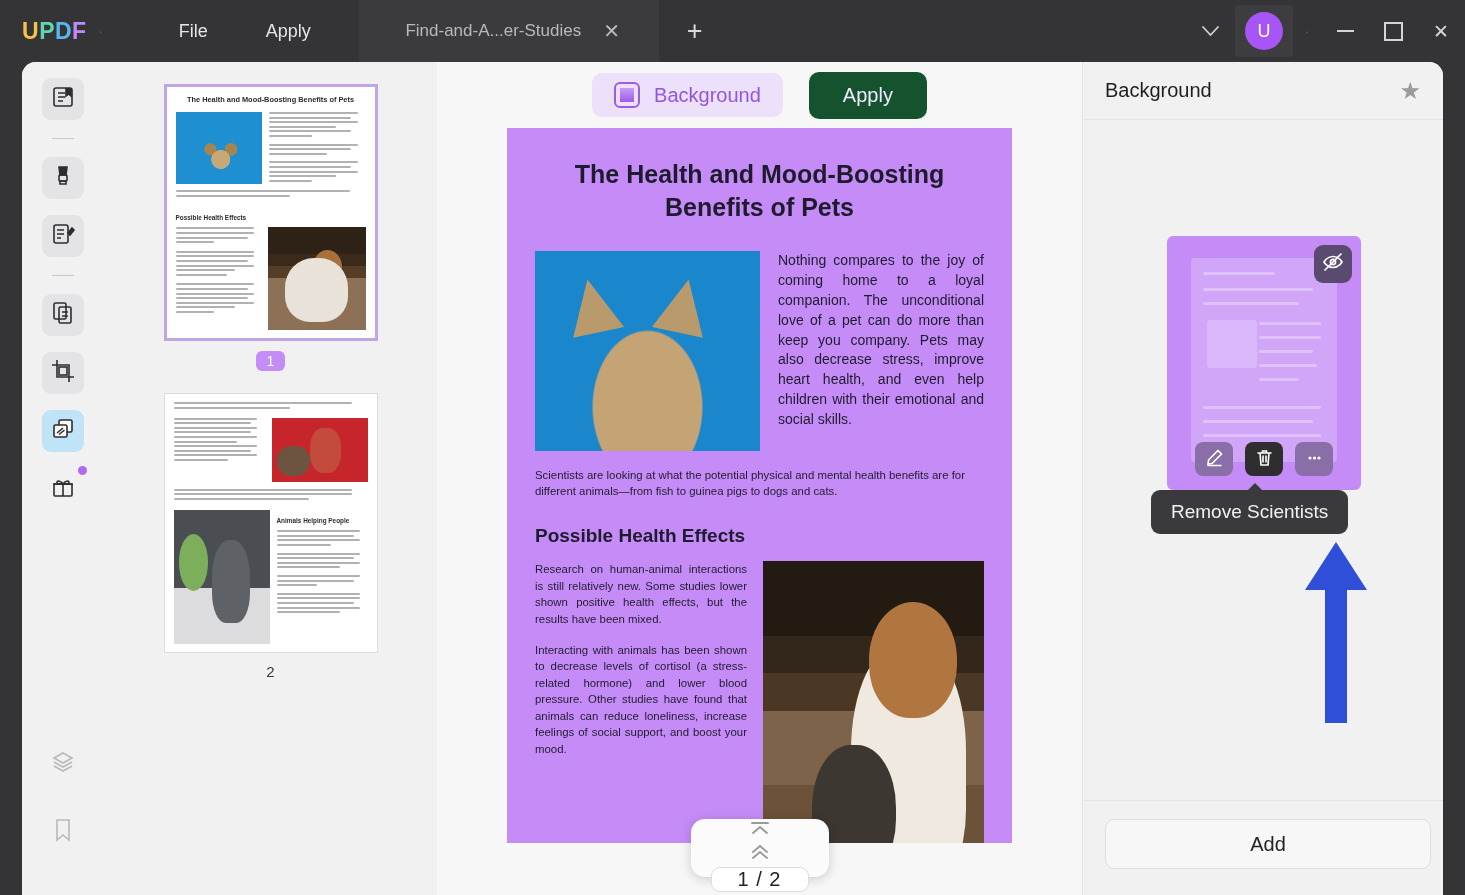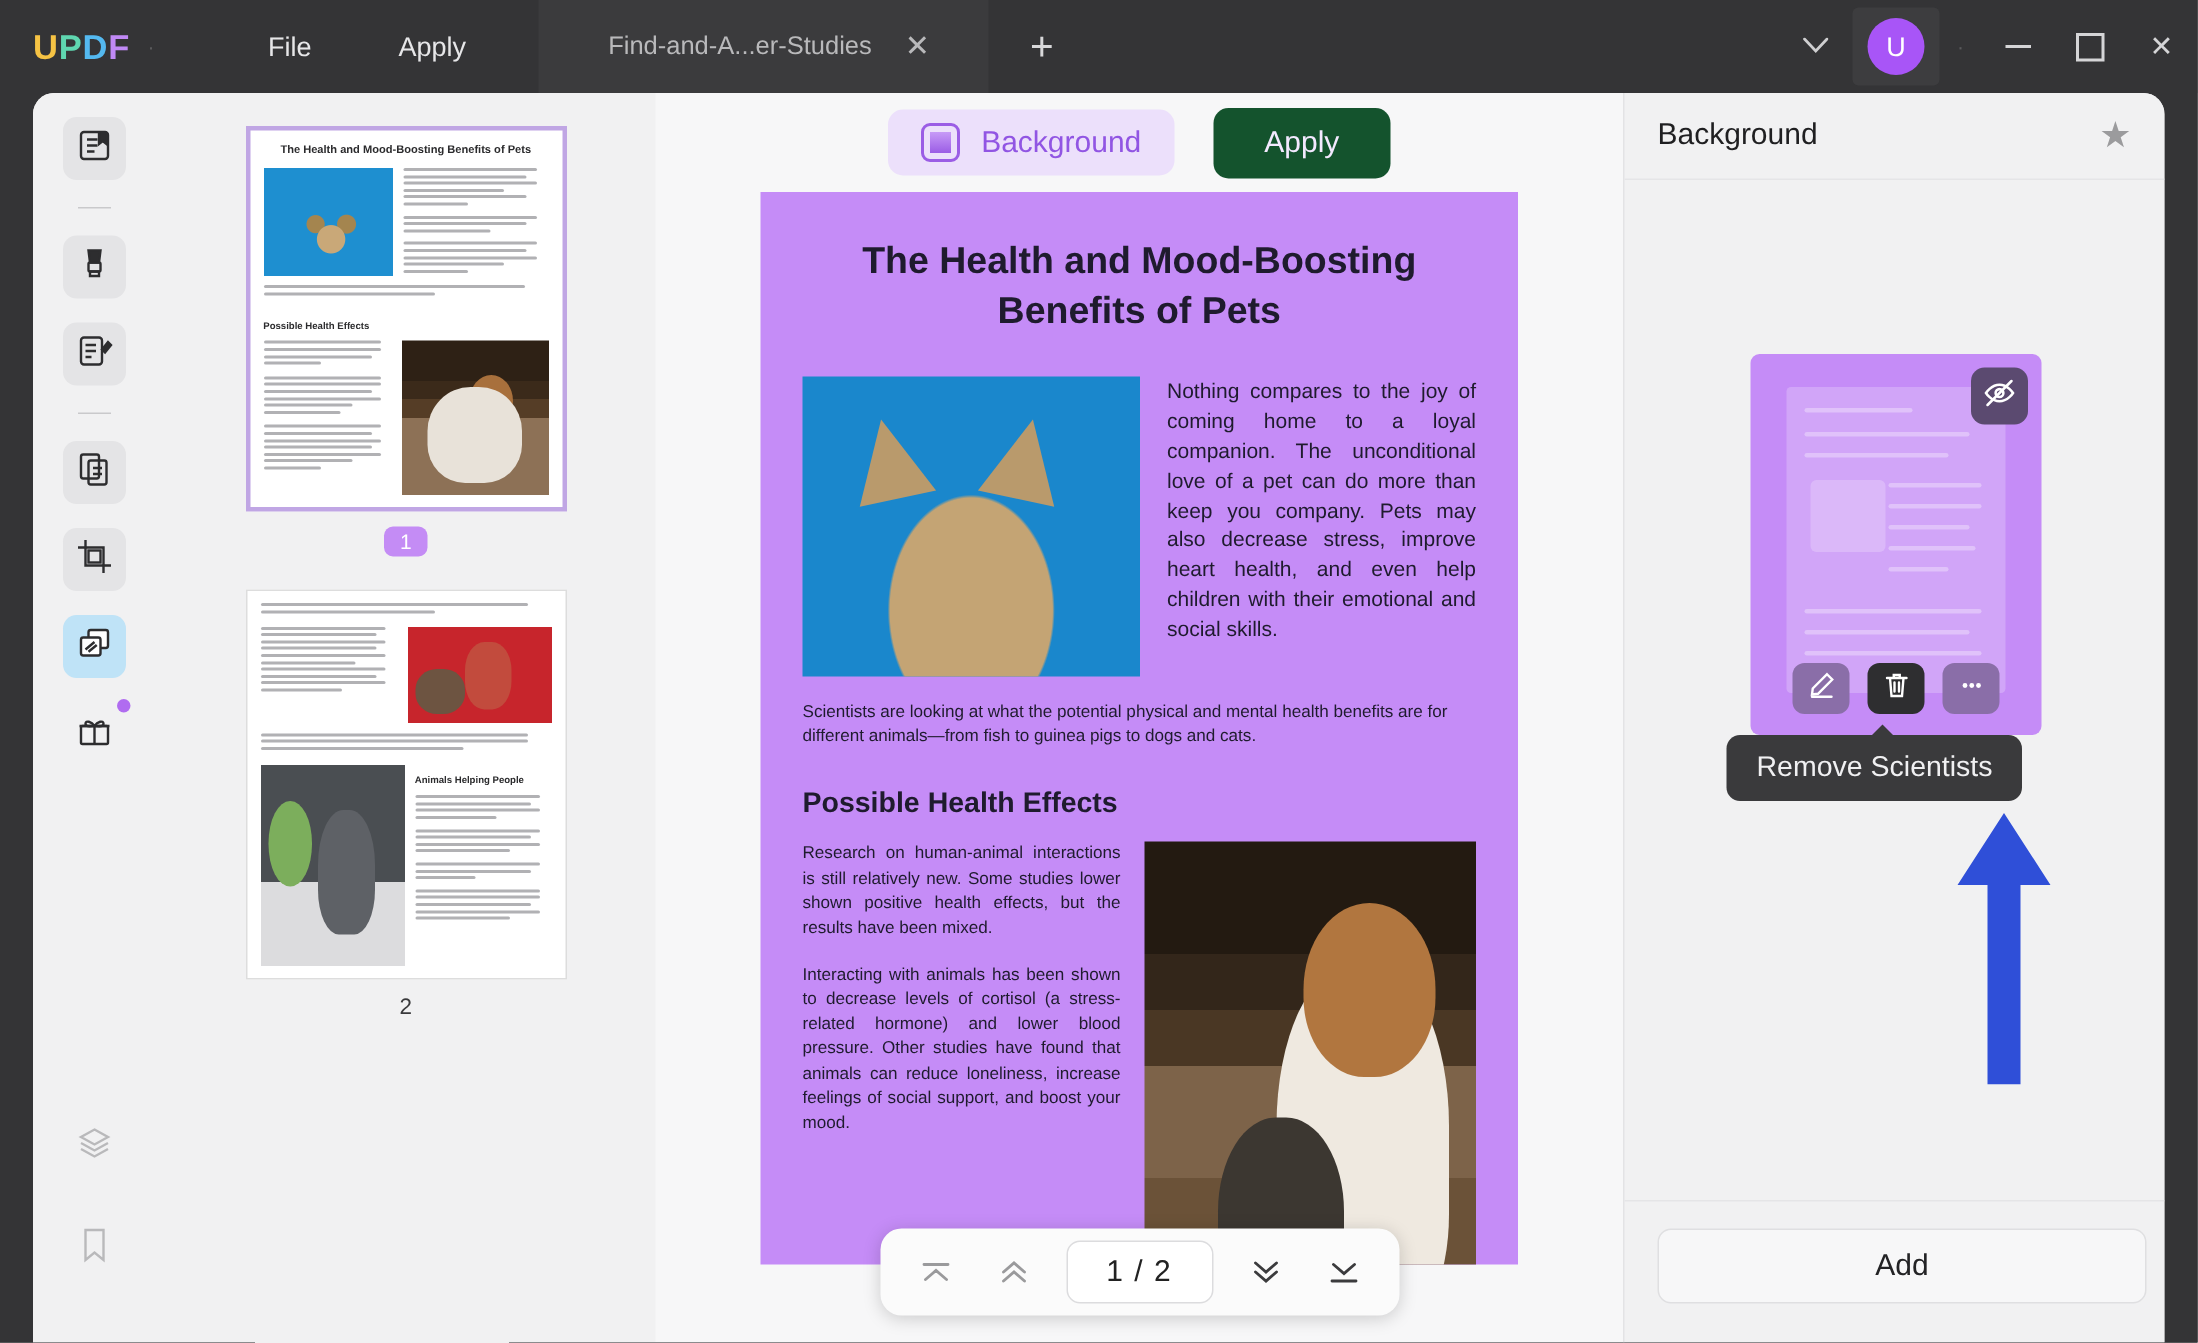"1 / 2" .pager { flex-direction: none -> column }
